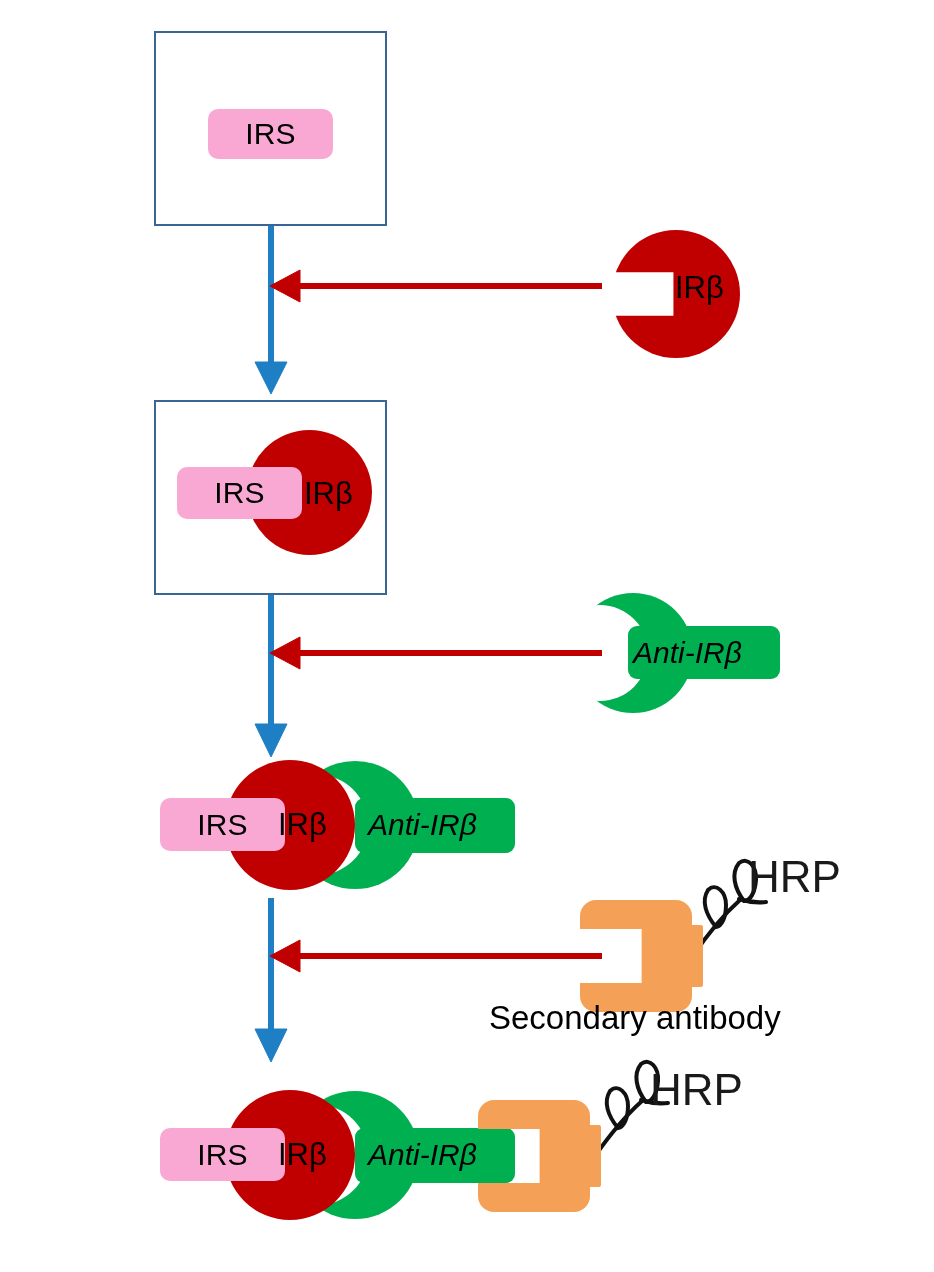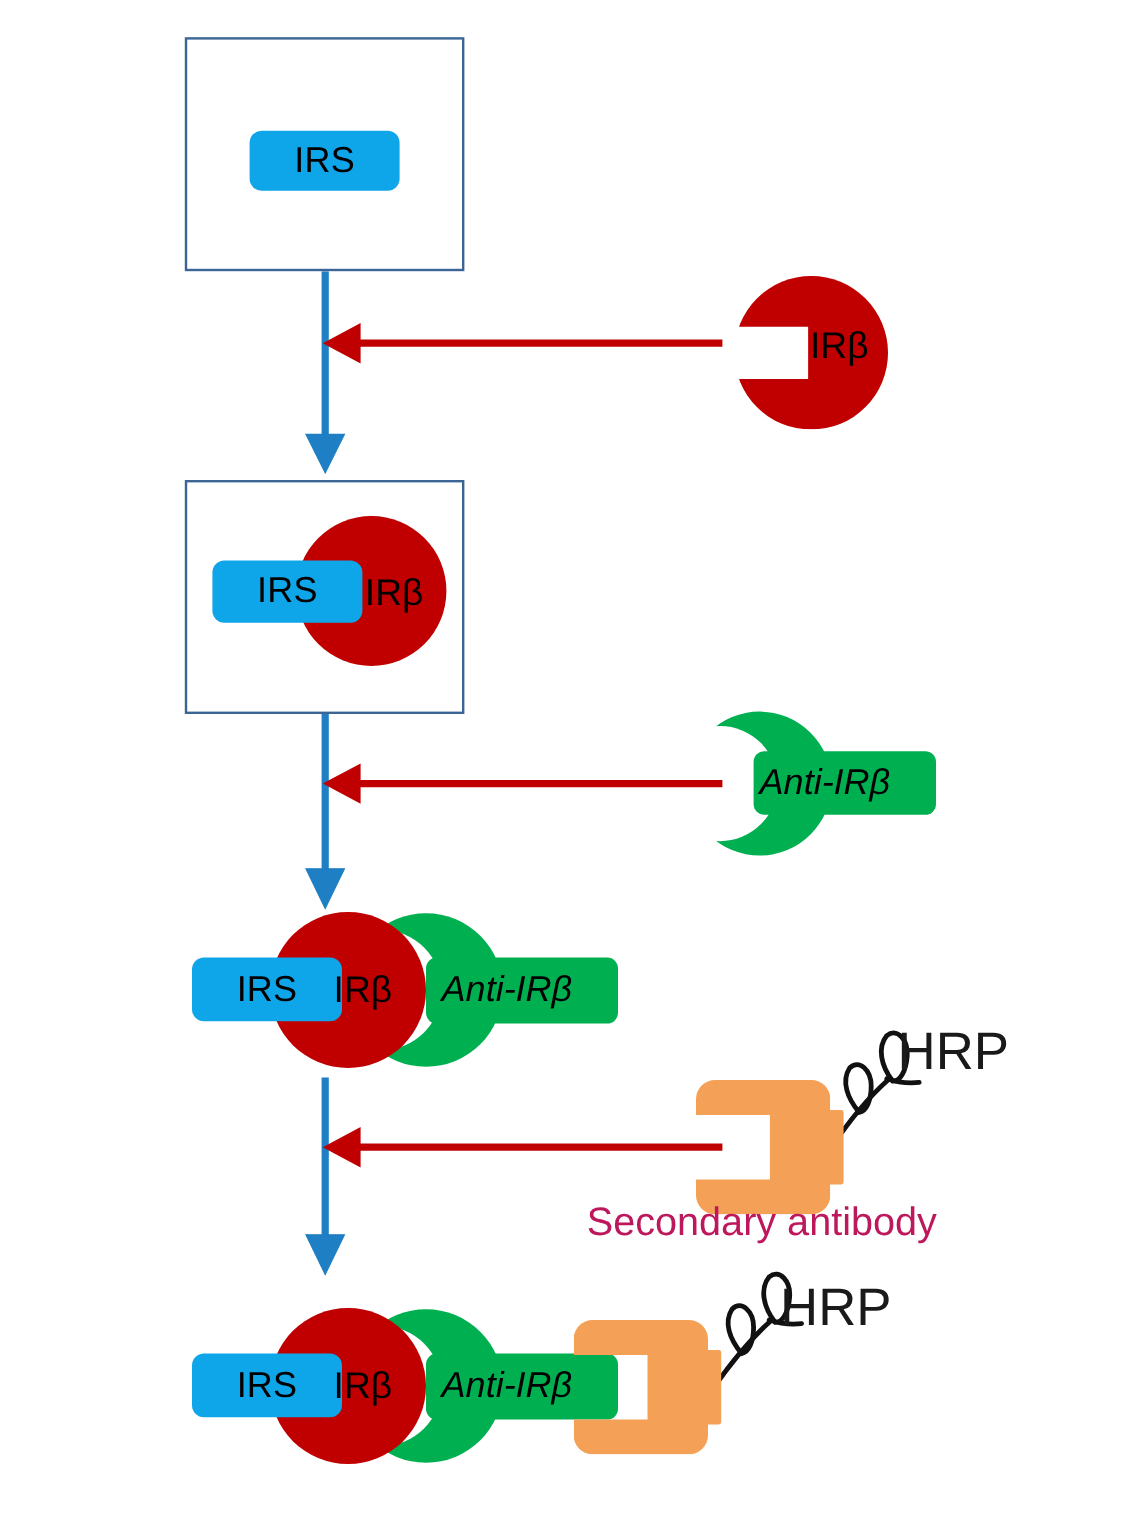"IRS" .irs-chip { background: #0ea5e9 -> #f9a8d4 }
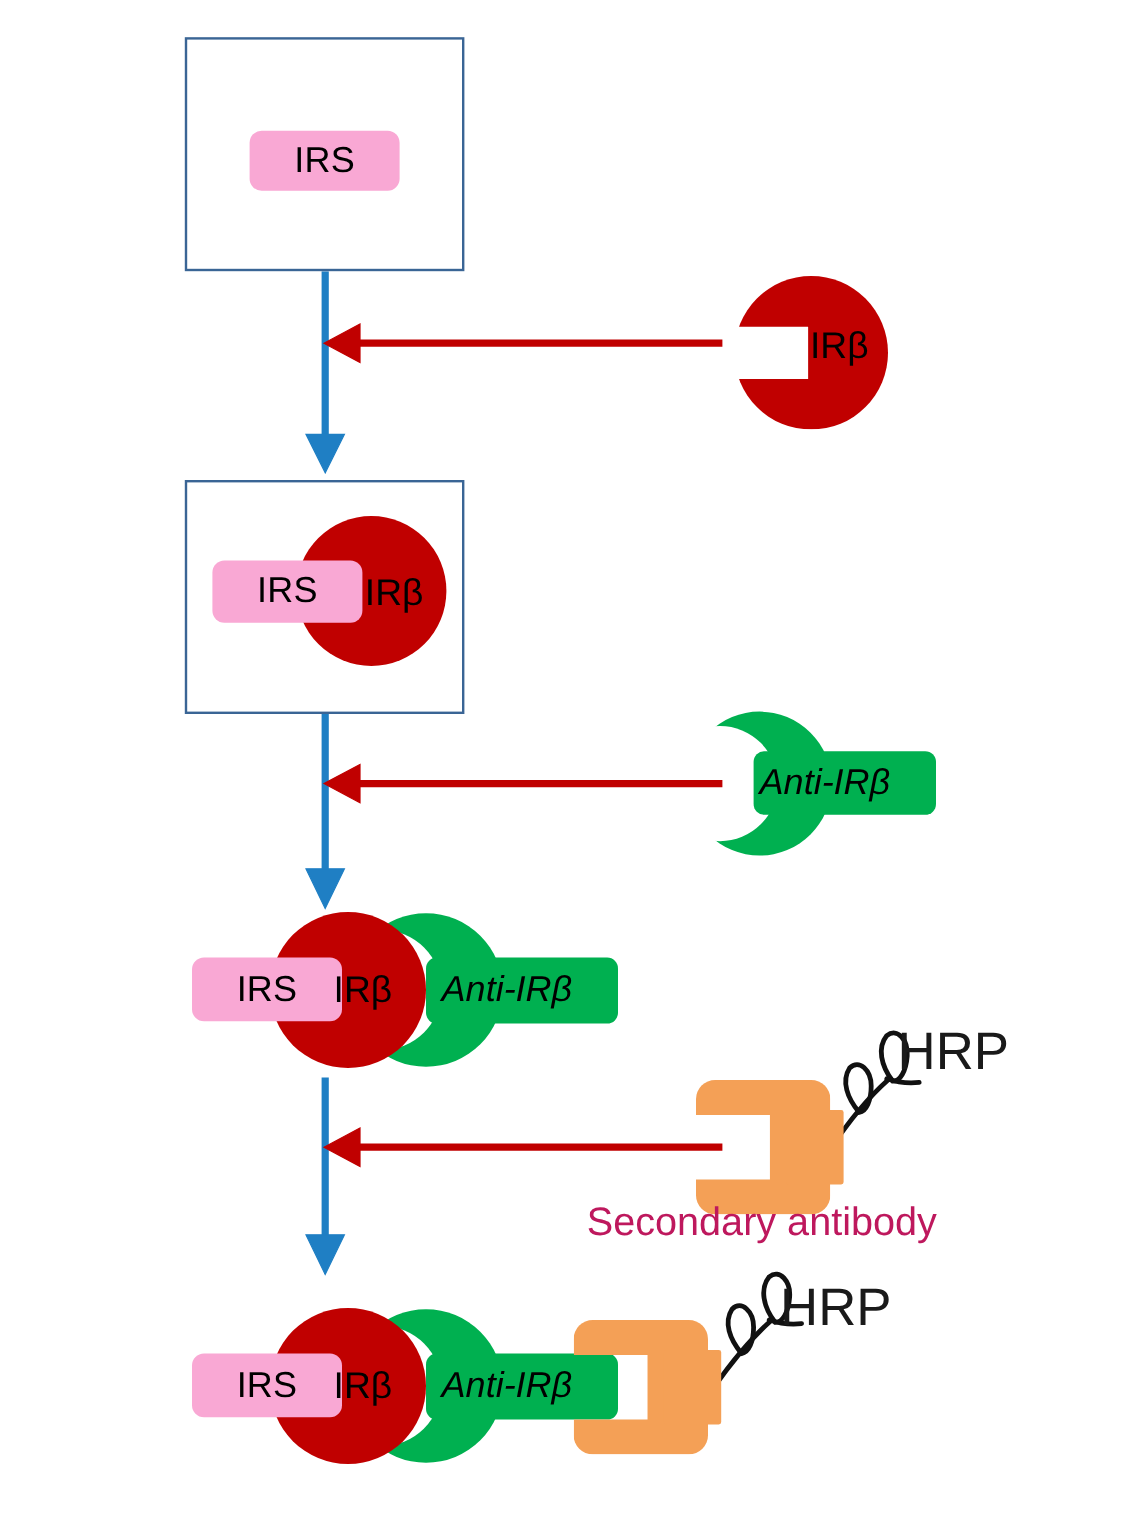"Secondary antibody" .sec-caption { color: #be185d -> #000000 }
